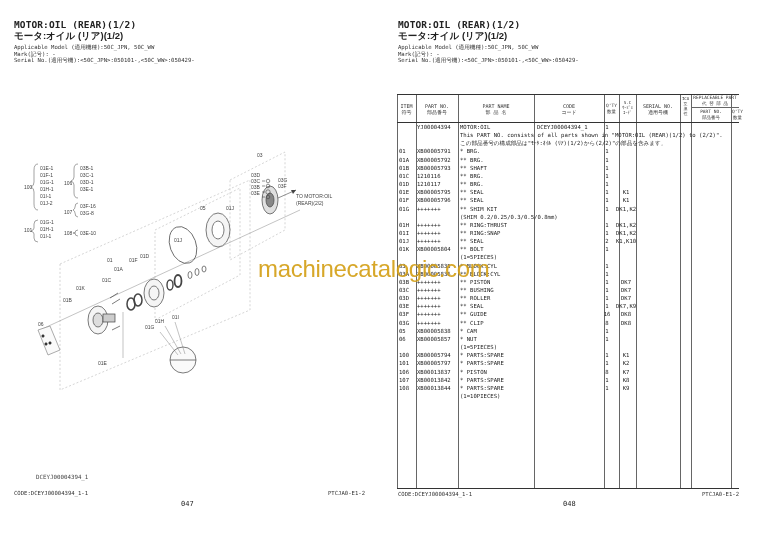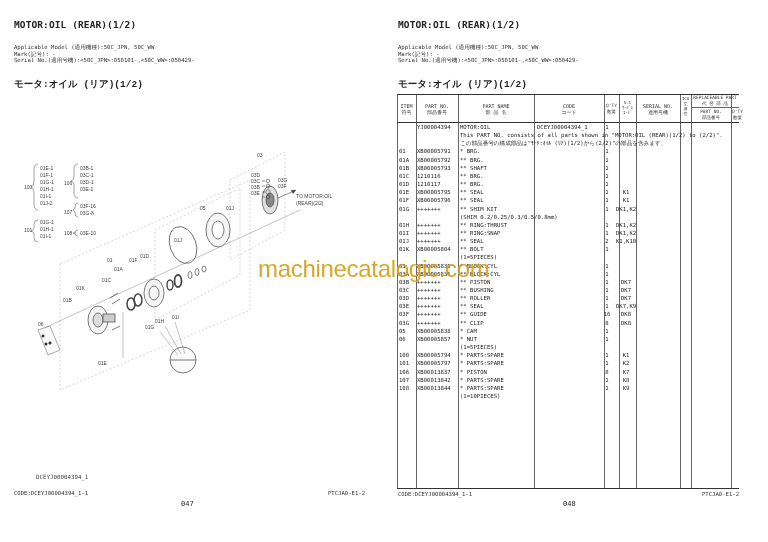"モータ:オイル (リア)(1/2)" .title2 { font-family: Liberation Mono, monospace -> Liberation Sans, sans-serif; margin-top: 48px -> none }
